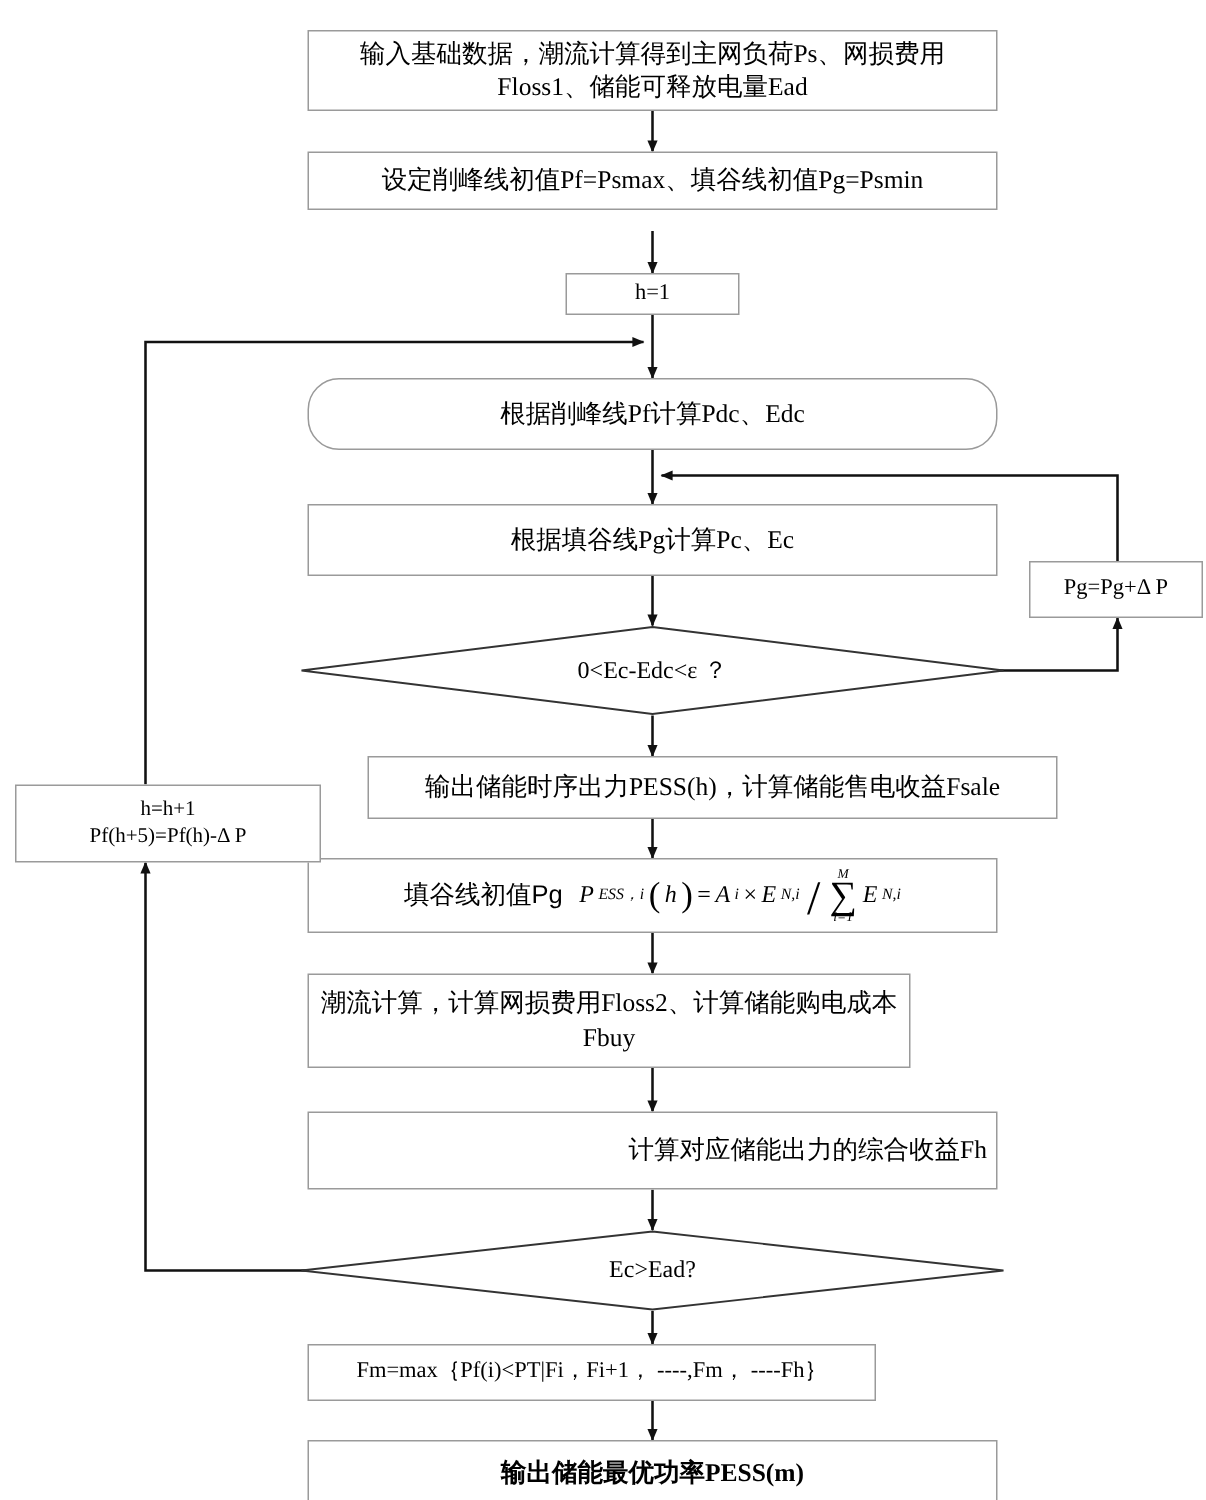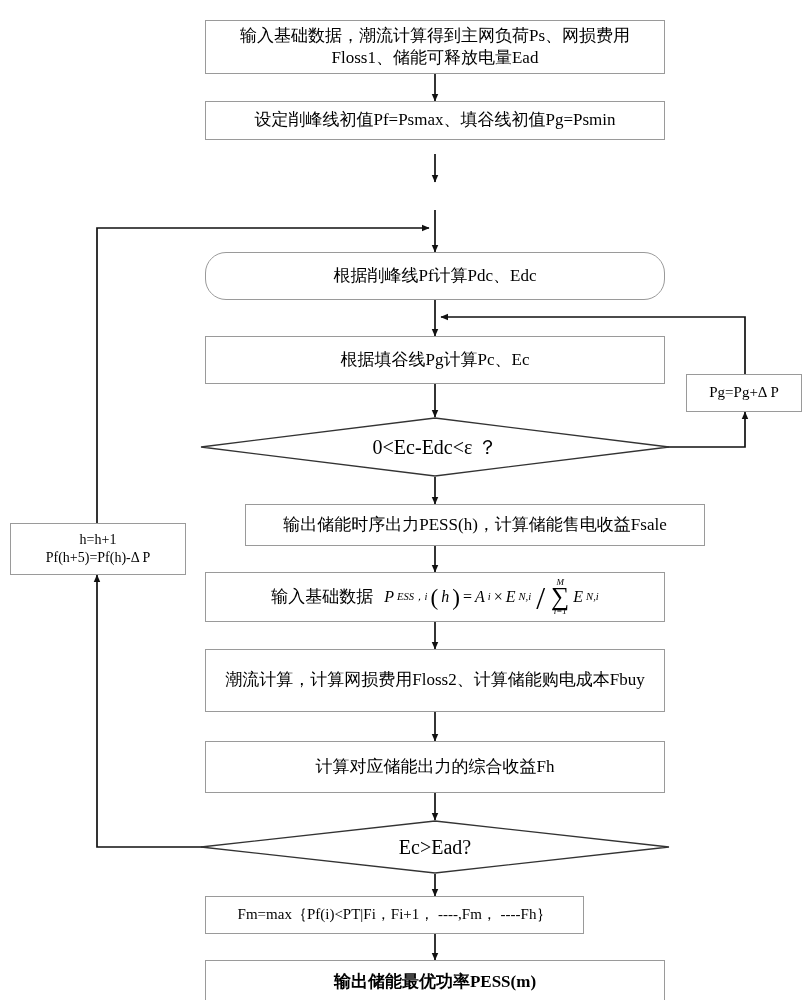"h=1" div.node { html: none -> <div> <span>h=1</span> </div> }
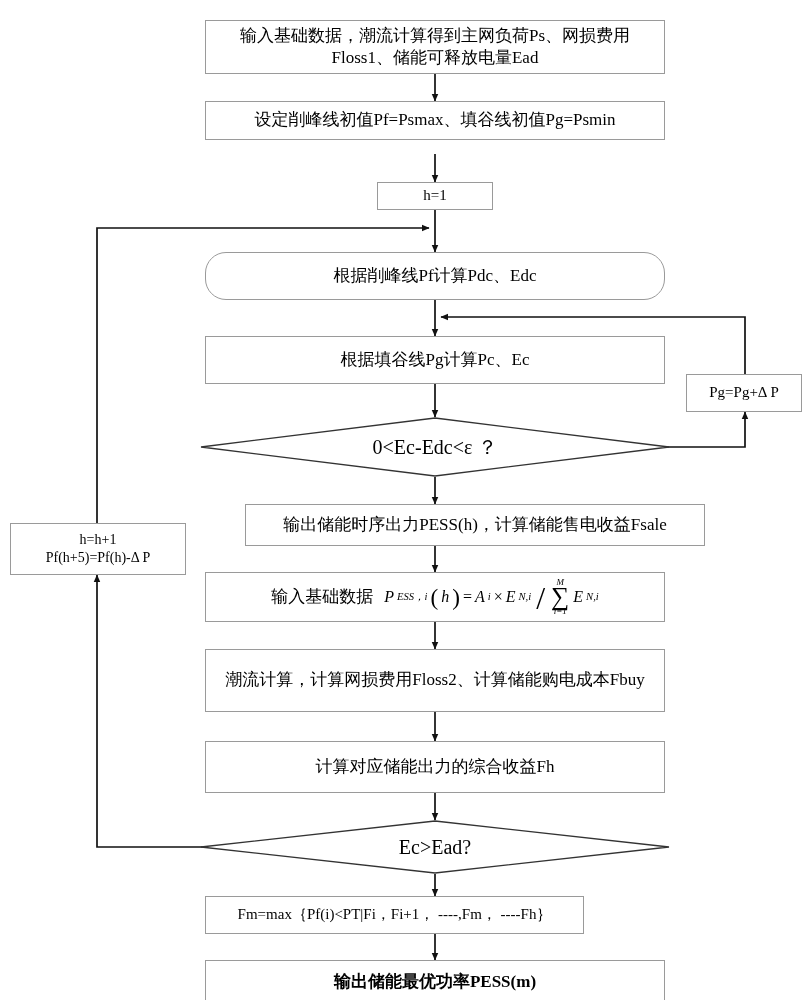"0<Ec-Edc<ε ？" .diamond-label { font-size: 20px -> 16px }
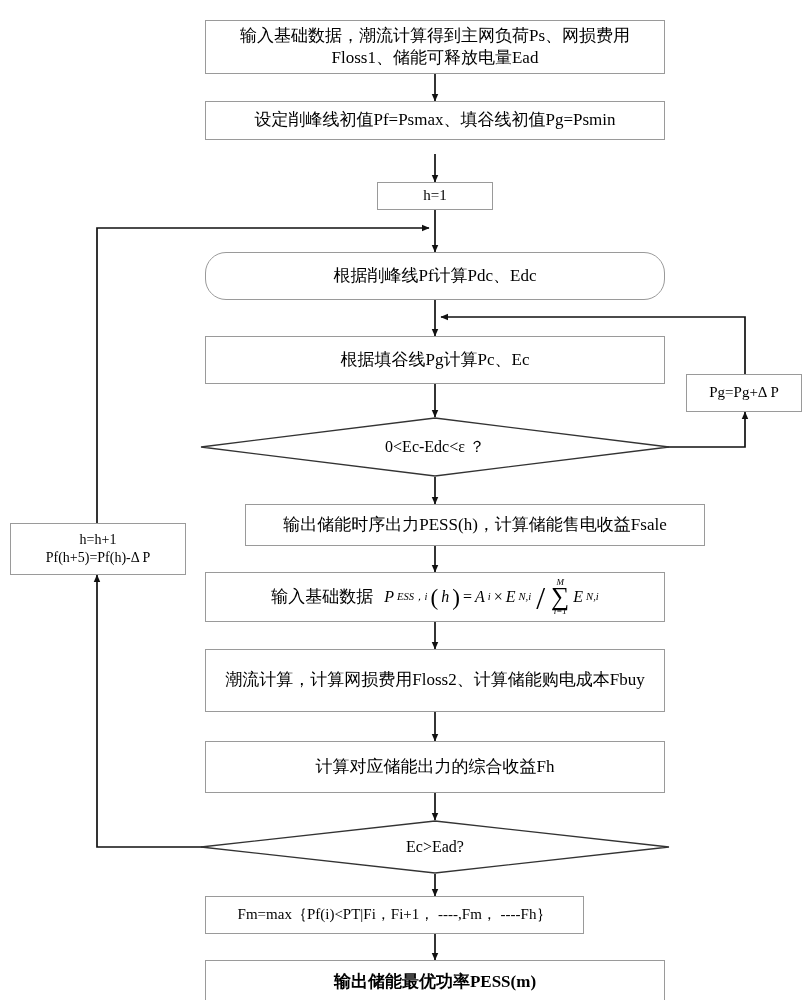"h=h+1" div.node { width: 176px -> 204px }
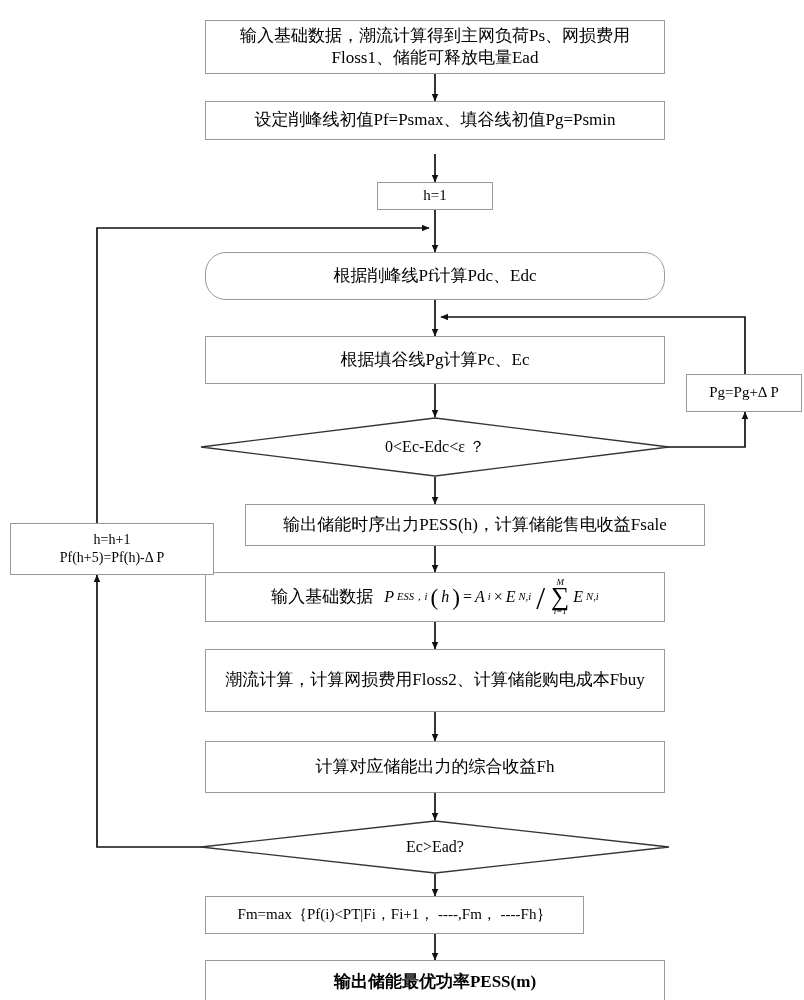"输入基础数据" span.fml-lead { text: 输入基础数据 -> 填谷线初值Pg }
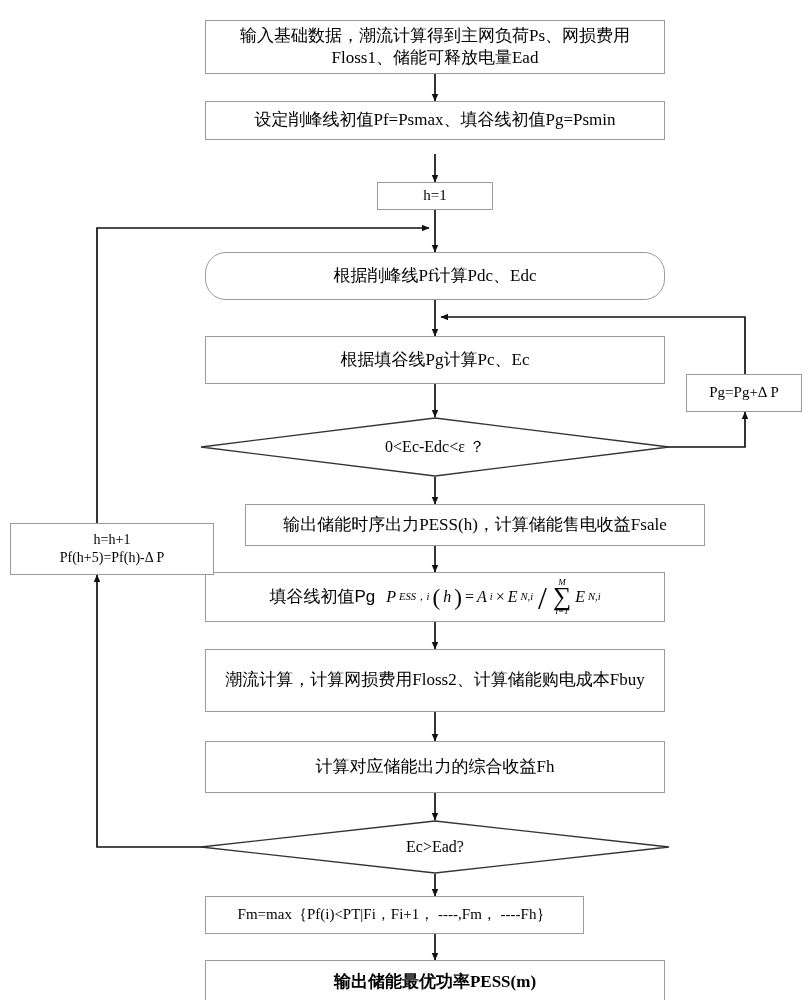"潮流计算，计算网损费用Floss2、计算储能购电成本Fbuy" div.node { width: 460px -> 402px }
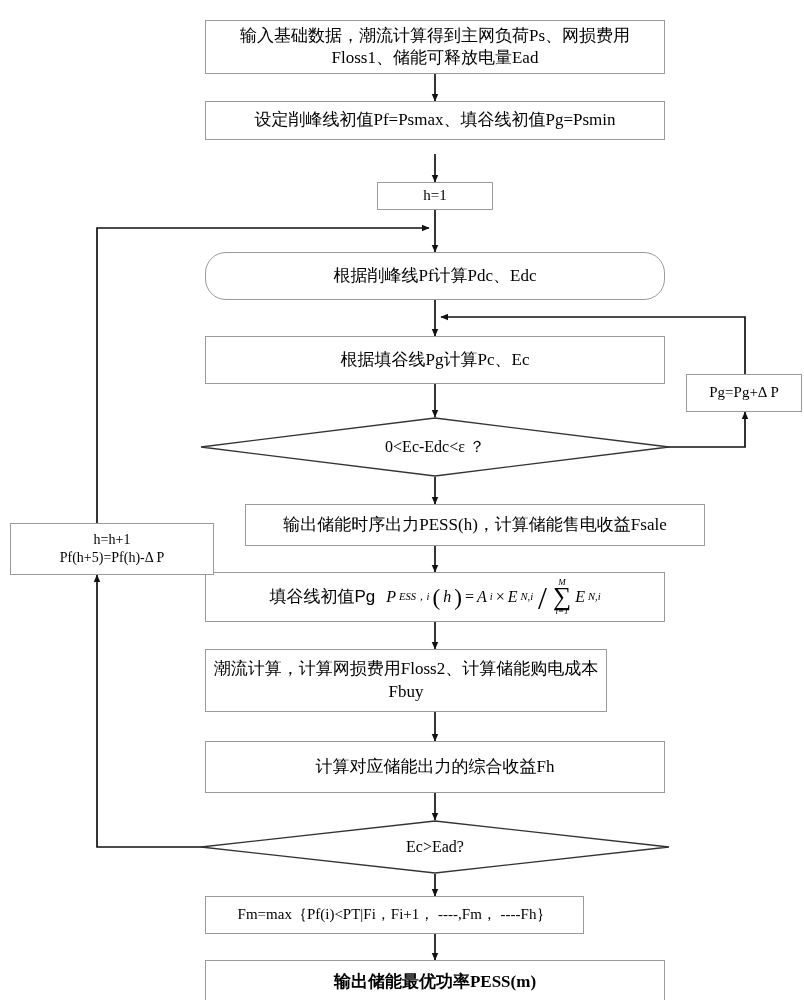"计算对应储能出力的综合收益Fh" div.node { text-align: none -> right }
